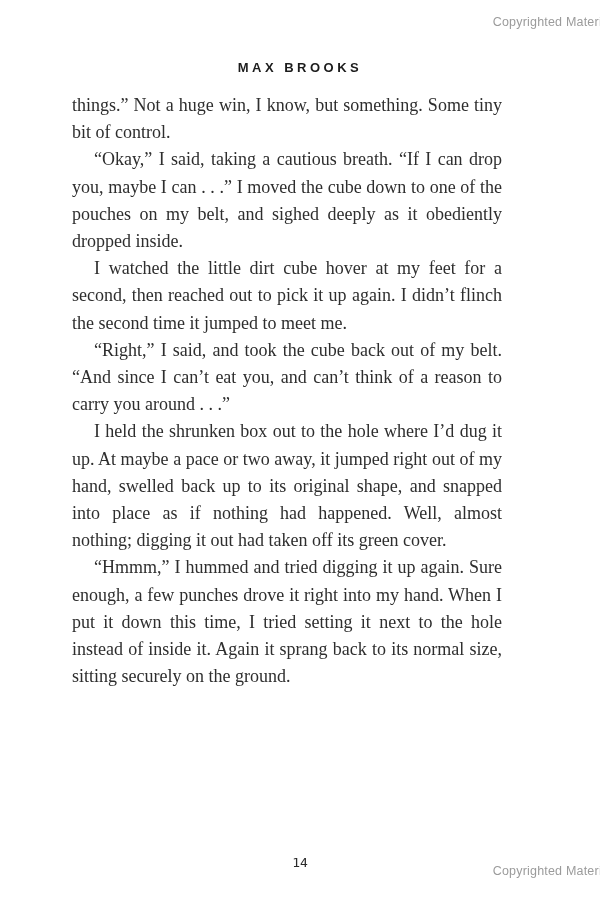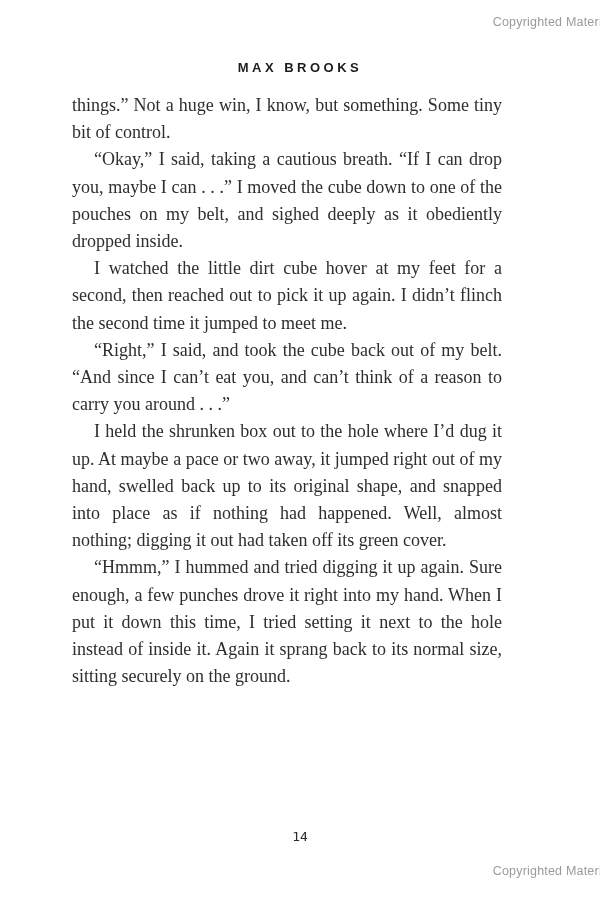"14" .folio { top: 829px -> 855px }
